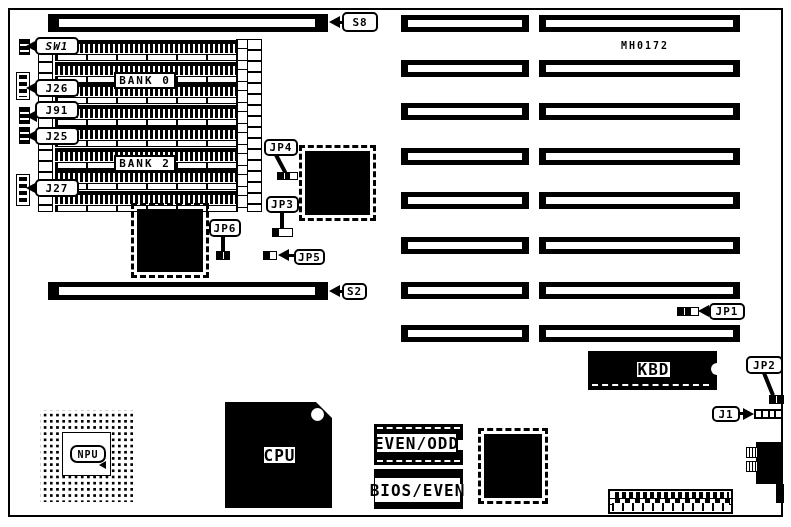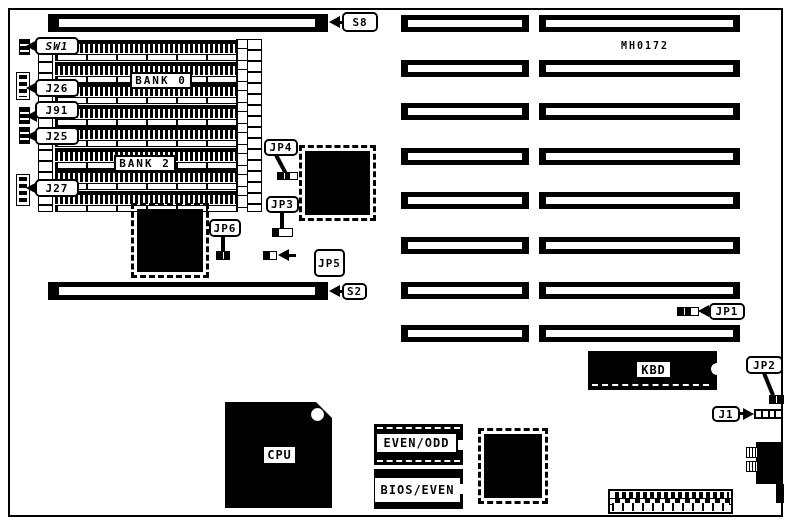"BANK 0" div.banklabel { left: 130px -> 114px }
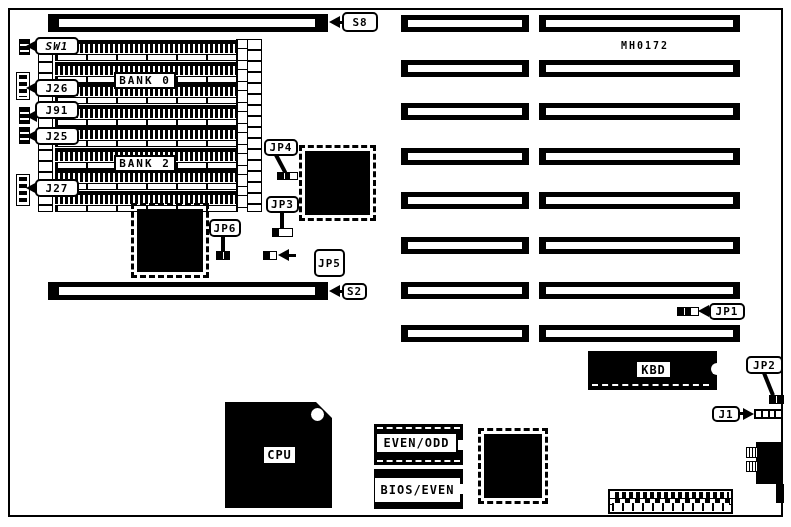"JP5" div.callout { height: 28px -> 16px; margin-left: 20px -> none }
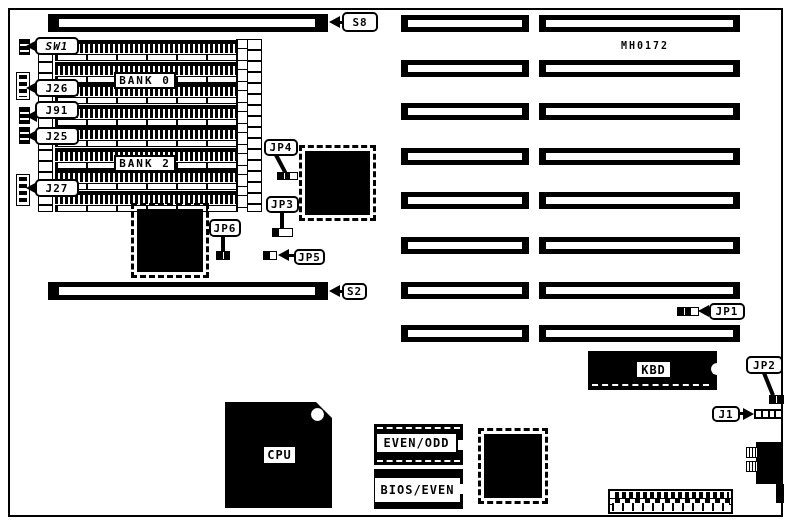"KBD" .chiplabel { font-size: 12px -> 16px }
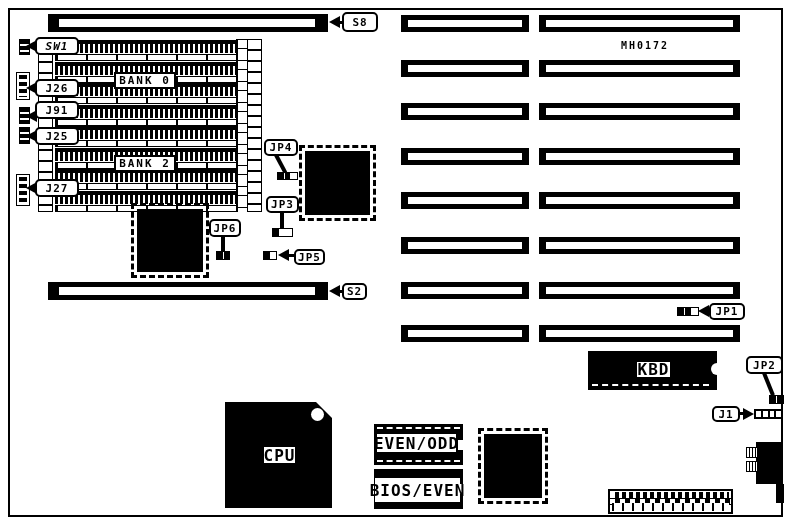"NPU" div.npu { html: none -> <div> <div> <div>NPU</div> <div></div> </div> </div> }
